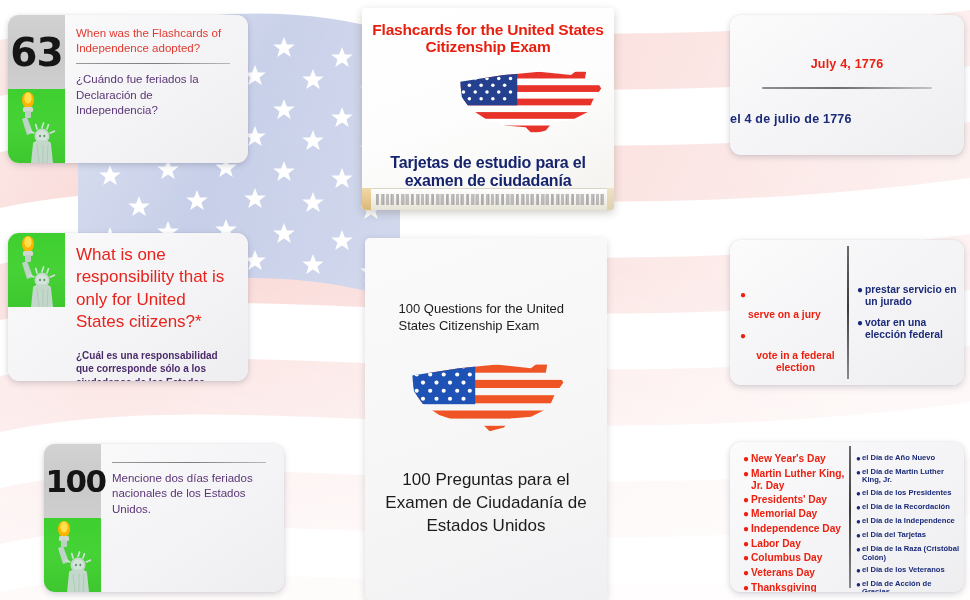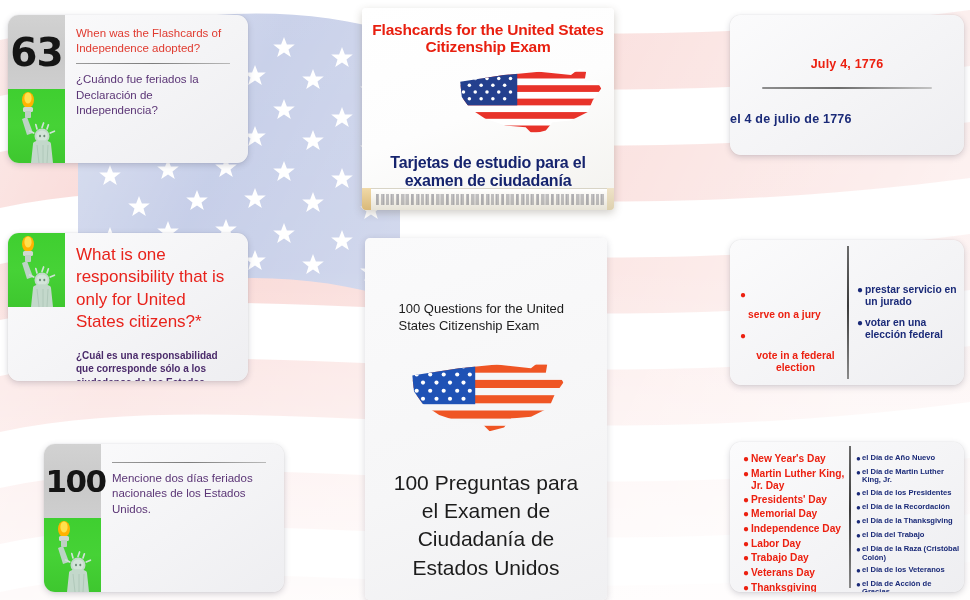"100 Preguntas para el Examen" #bigcard .bigsub { font-size: 21px -> 17px }
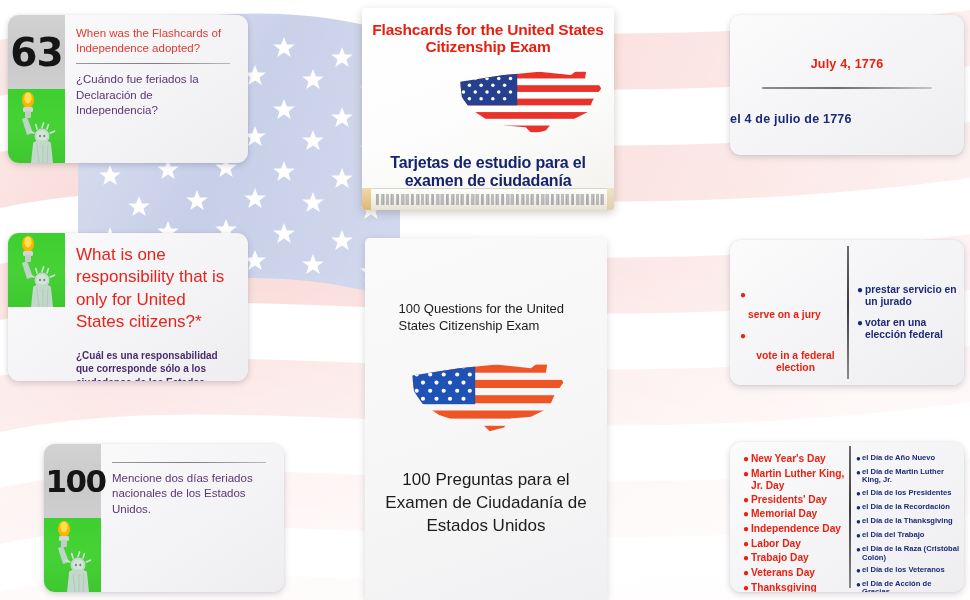"el Día de la Thanksgiving" span.t { text: Thanksgiving -> Independence }
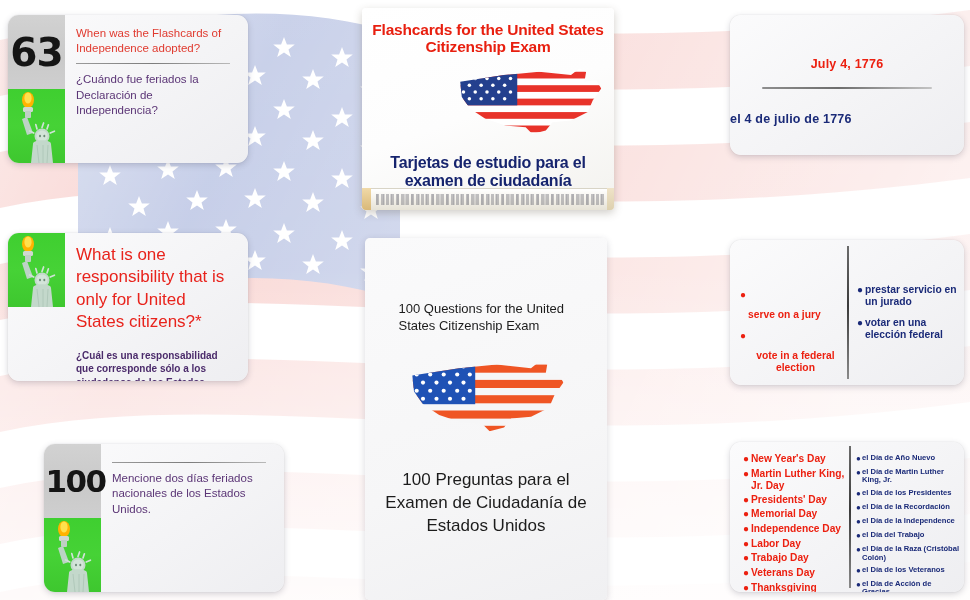"el Día del Trabajo" span.t { text: Trabajo -> Tarjetas }
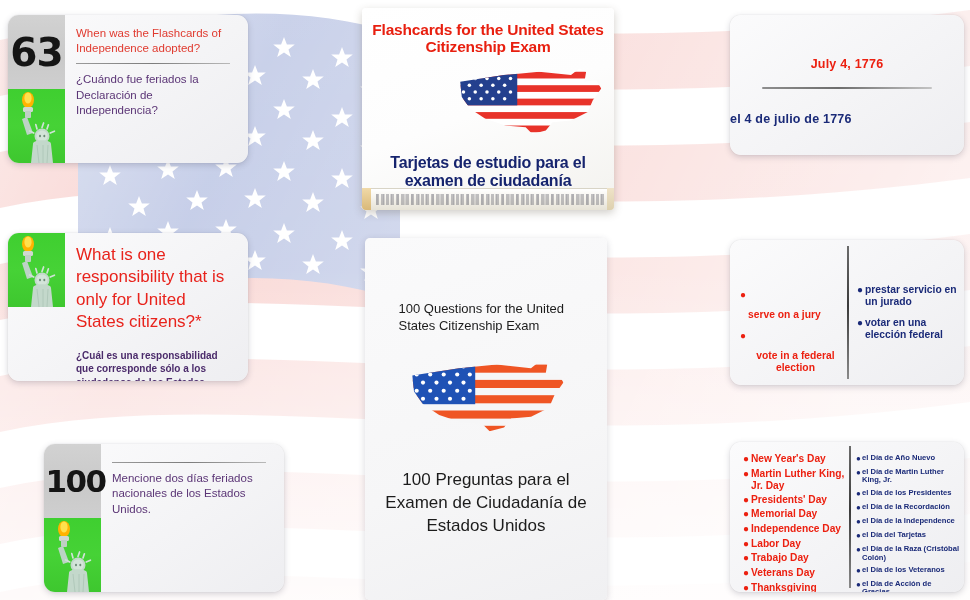"Trabajo Day" span.t { text: Trabajo -> Columbus }
